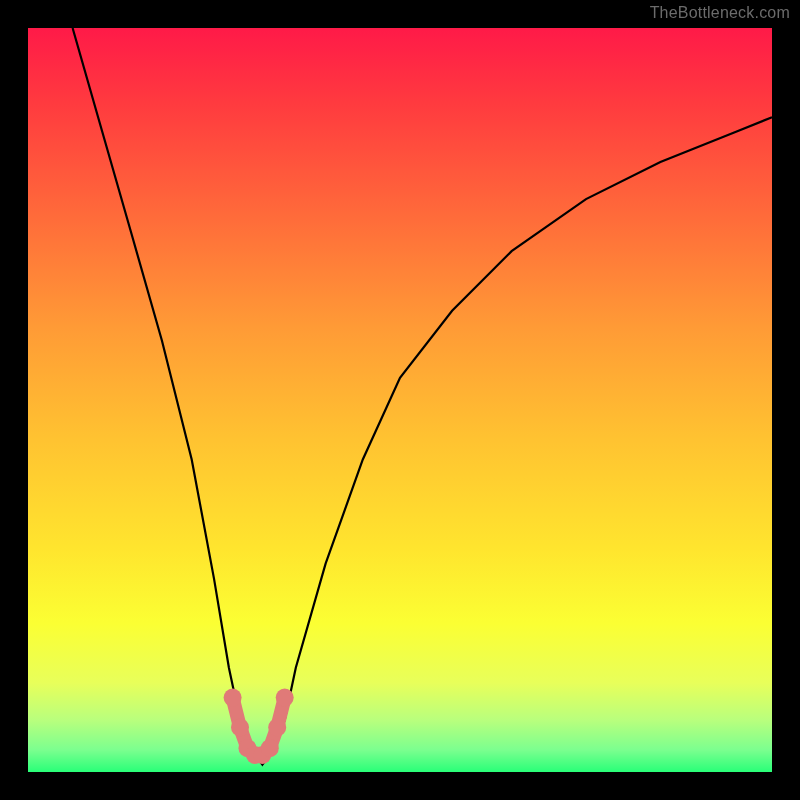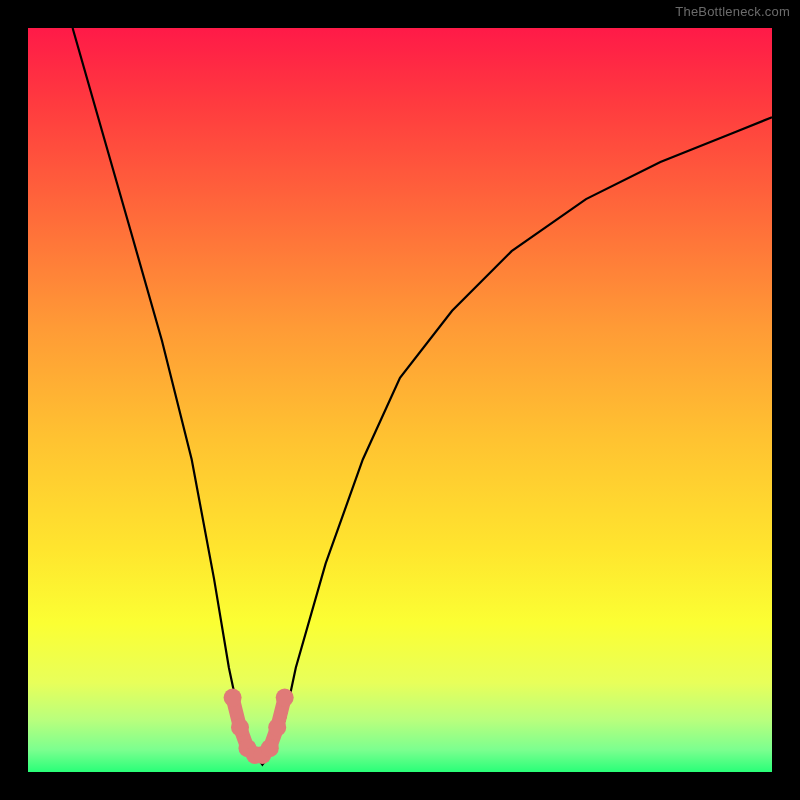"TheBottleneck.com" .watermark { font-size: 13px -> 16px }
